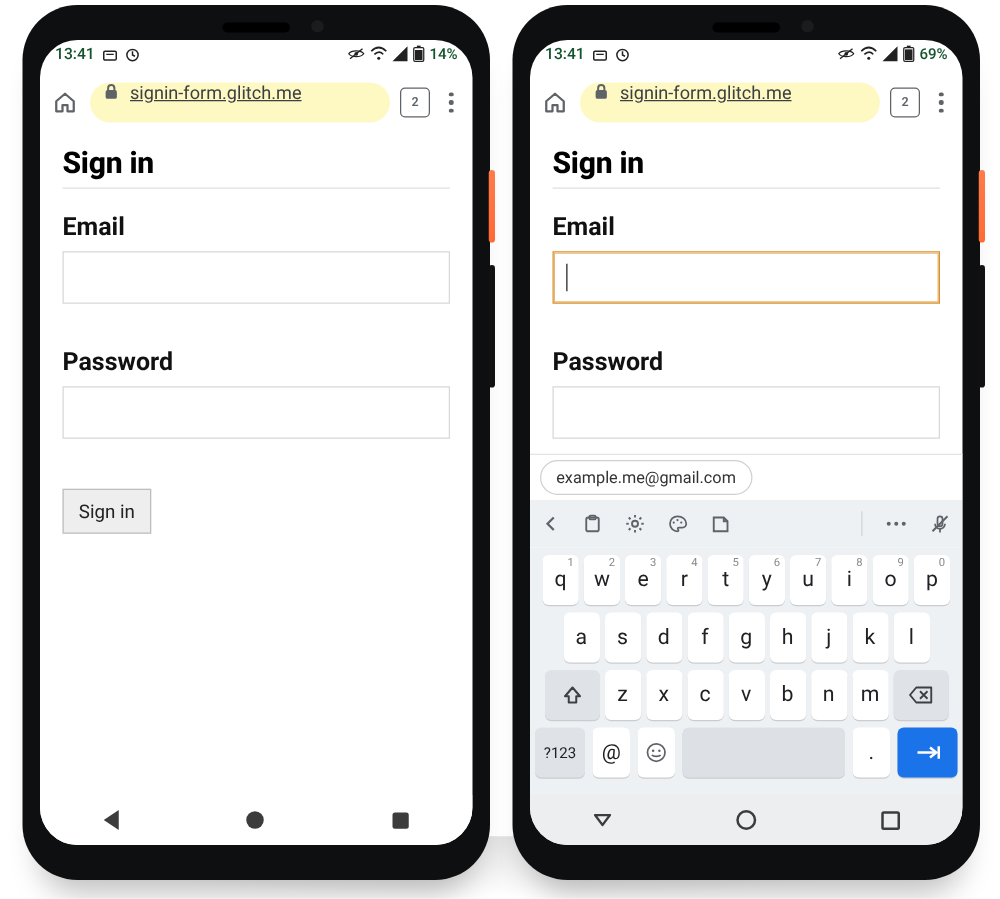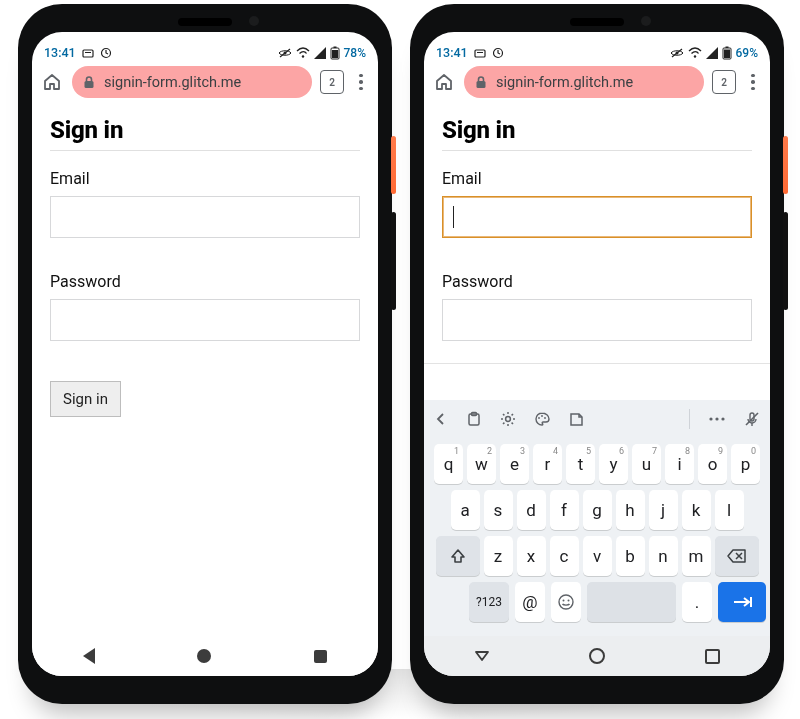"13:41" .status { align-items: flex-end -> flex-start; color: #0369a1 -> #14532d }
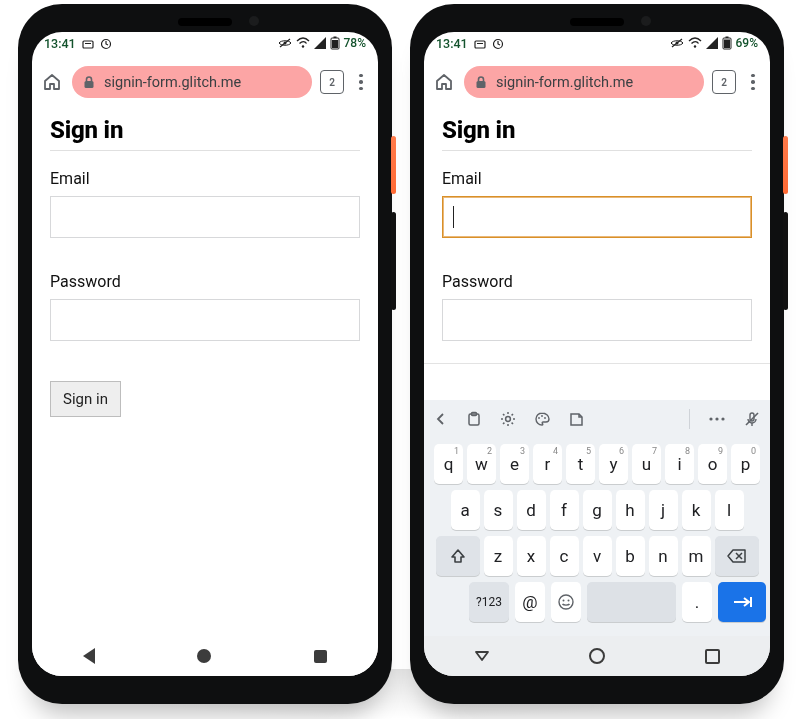"78%" span.batt { text: 78% -> 14% }
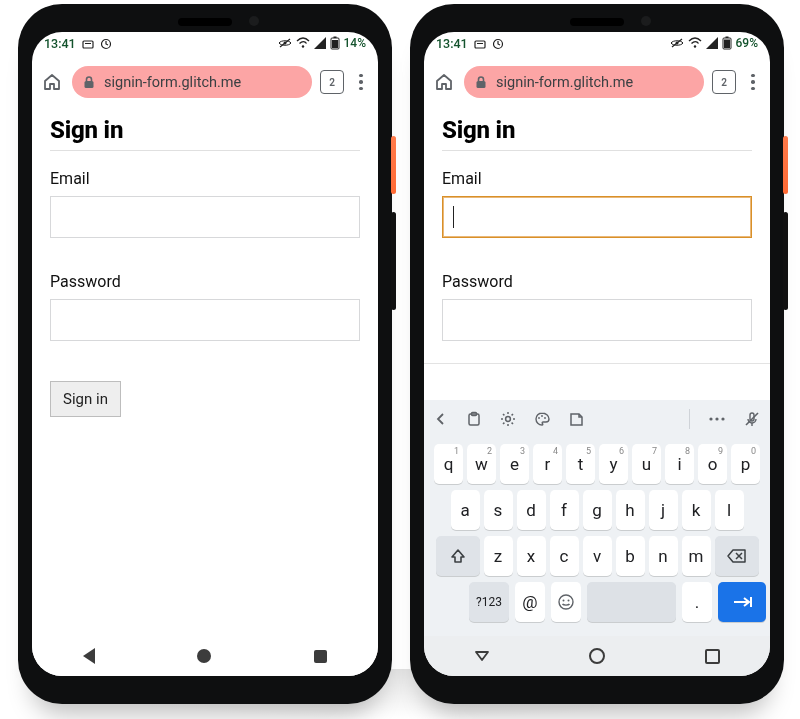"signin-form.glitch.me" .omnibox { align-items: center -> flex-start; background: #fca5a5 -> #fef9c3; text-decoration: none -> underline }
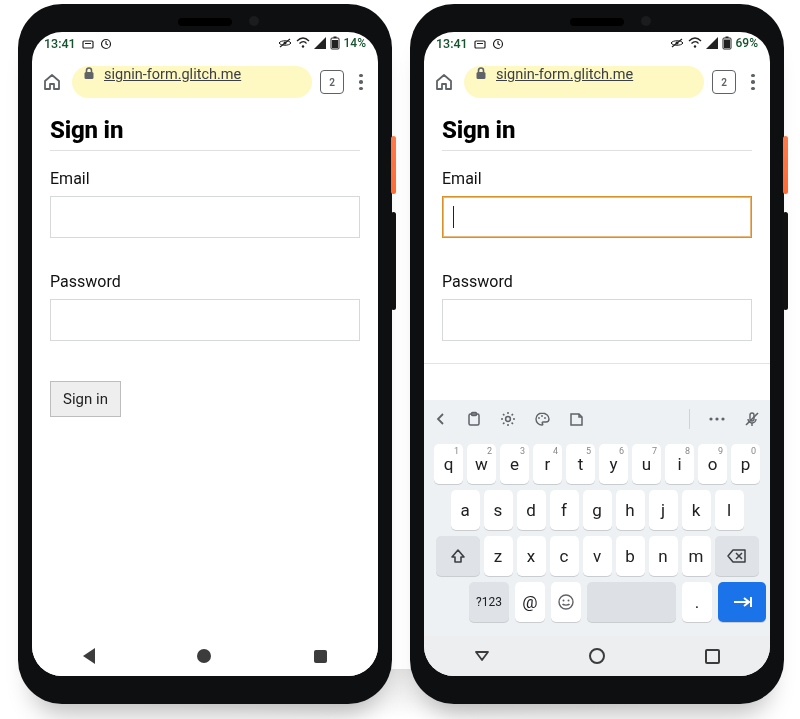"Email" .lbl { font-size: 16px -> 20px; font-weight: 400 -> 700 }
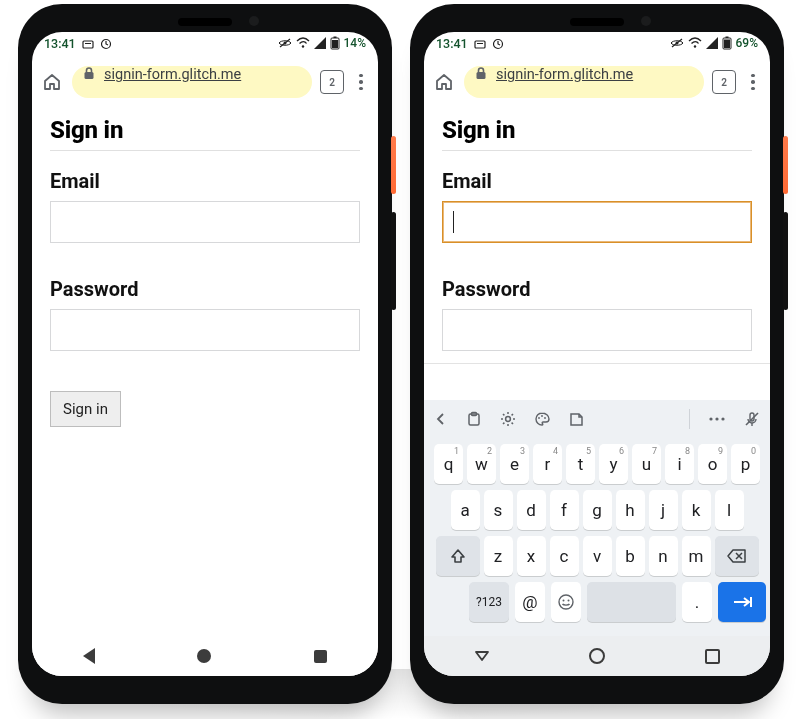"example.me@gmail.com" div.chip { html: none -> <div> <span>example.me@gmail.com</span> </div> }
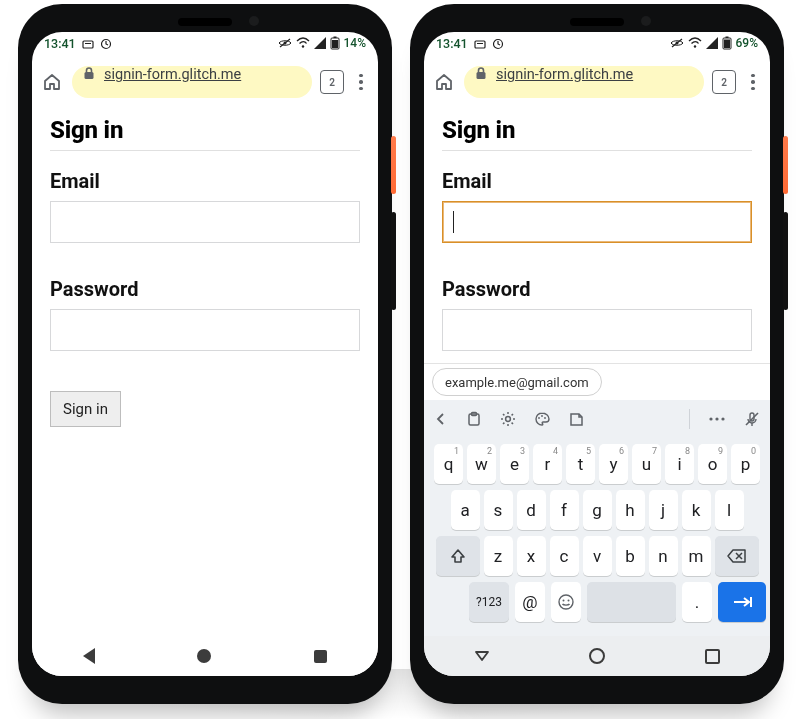"?123" .krow.bottom { margin-left: 41px -> none }
